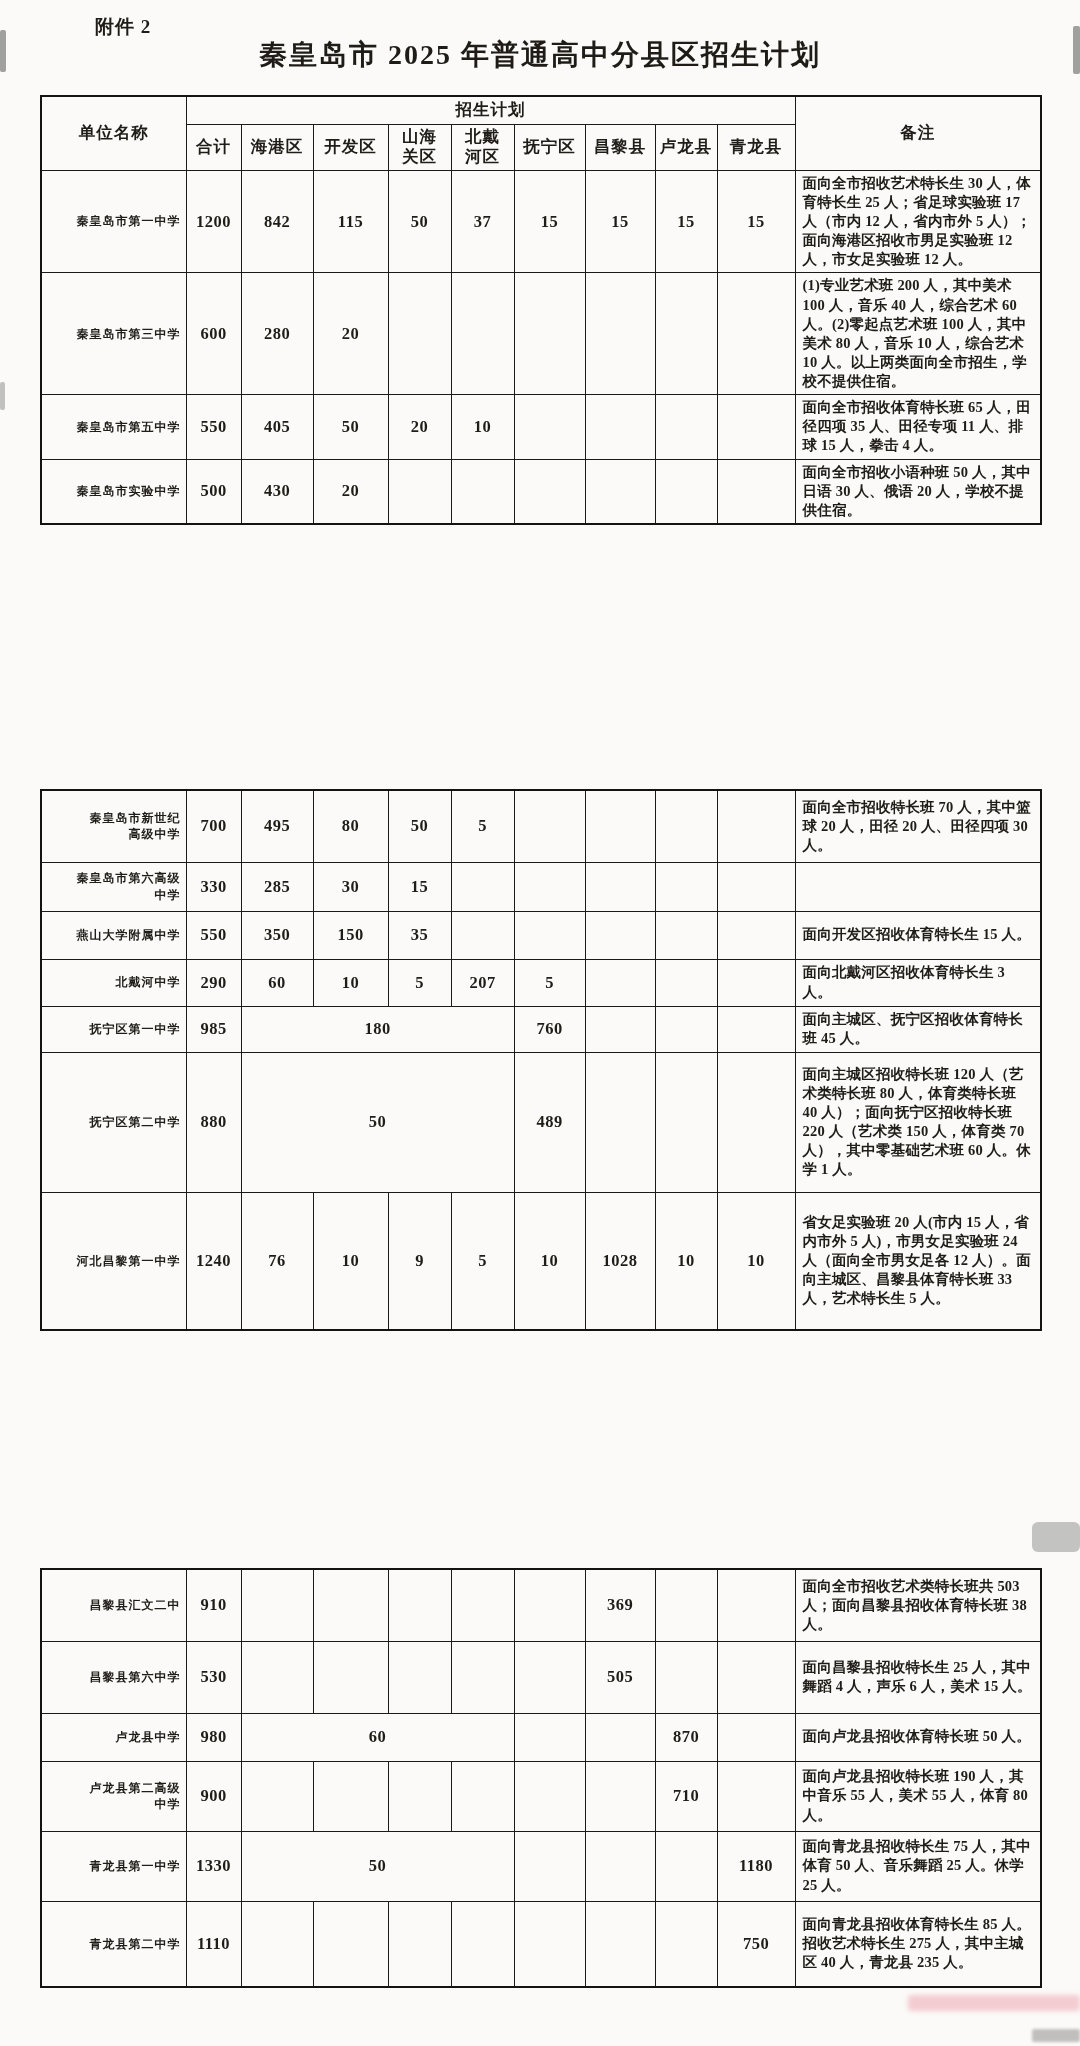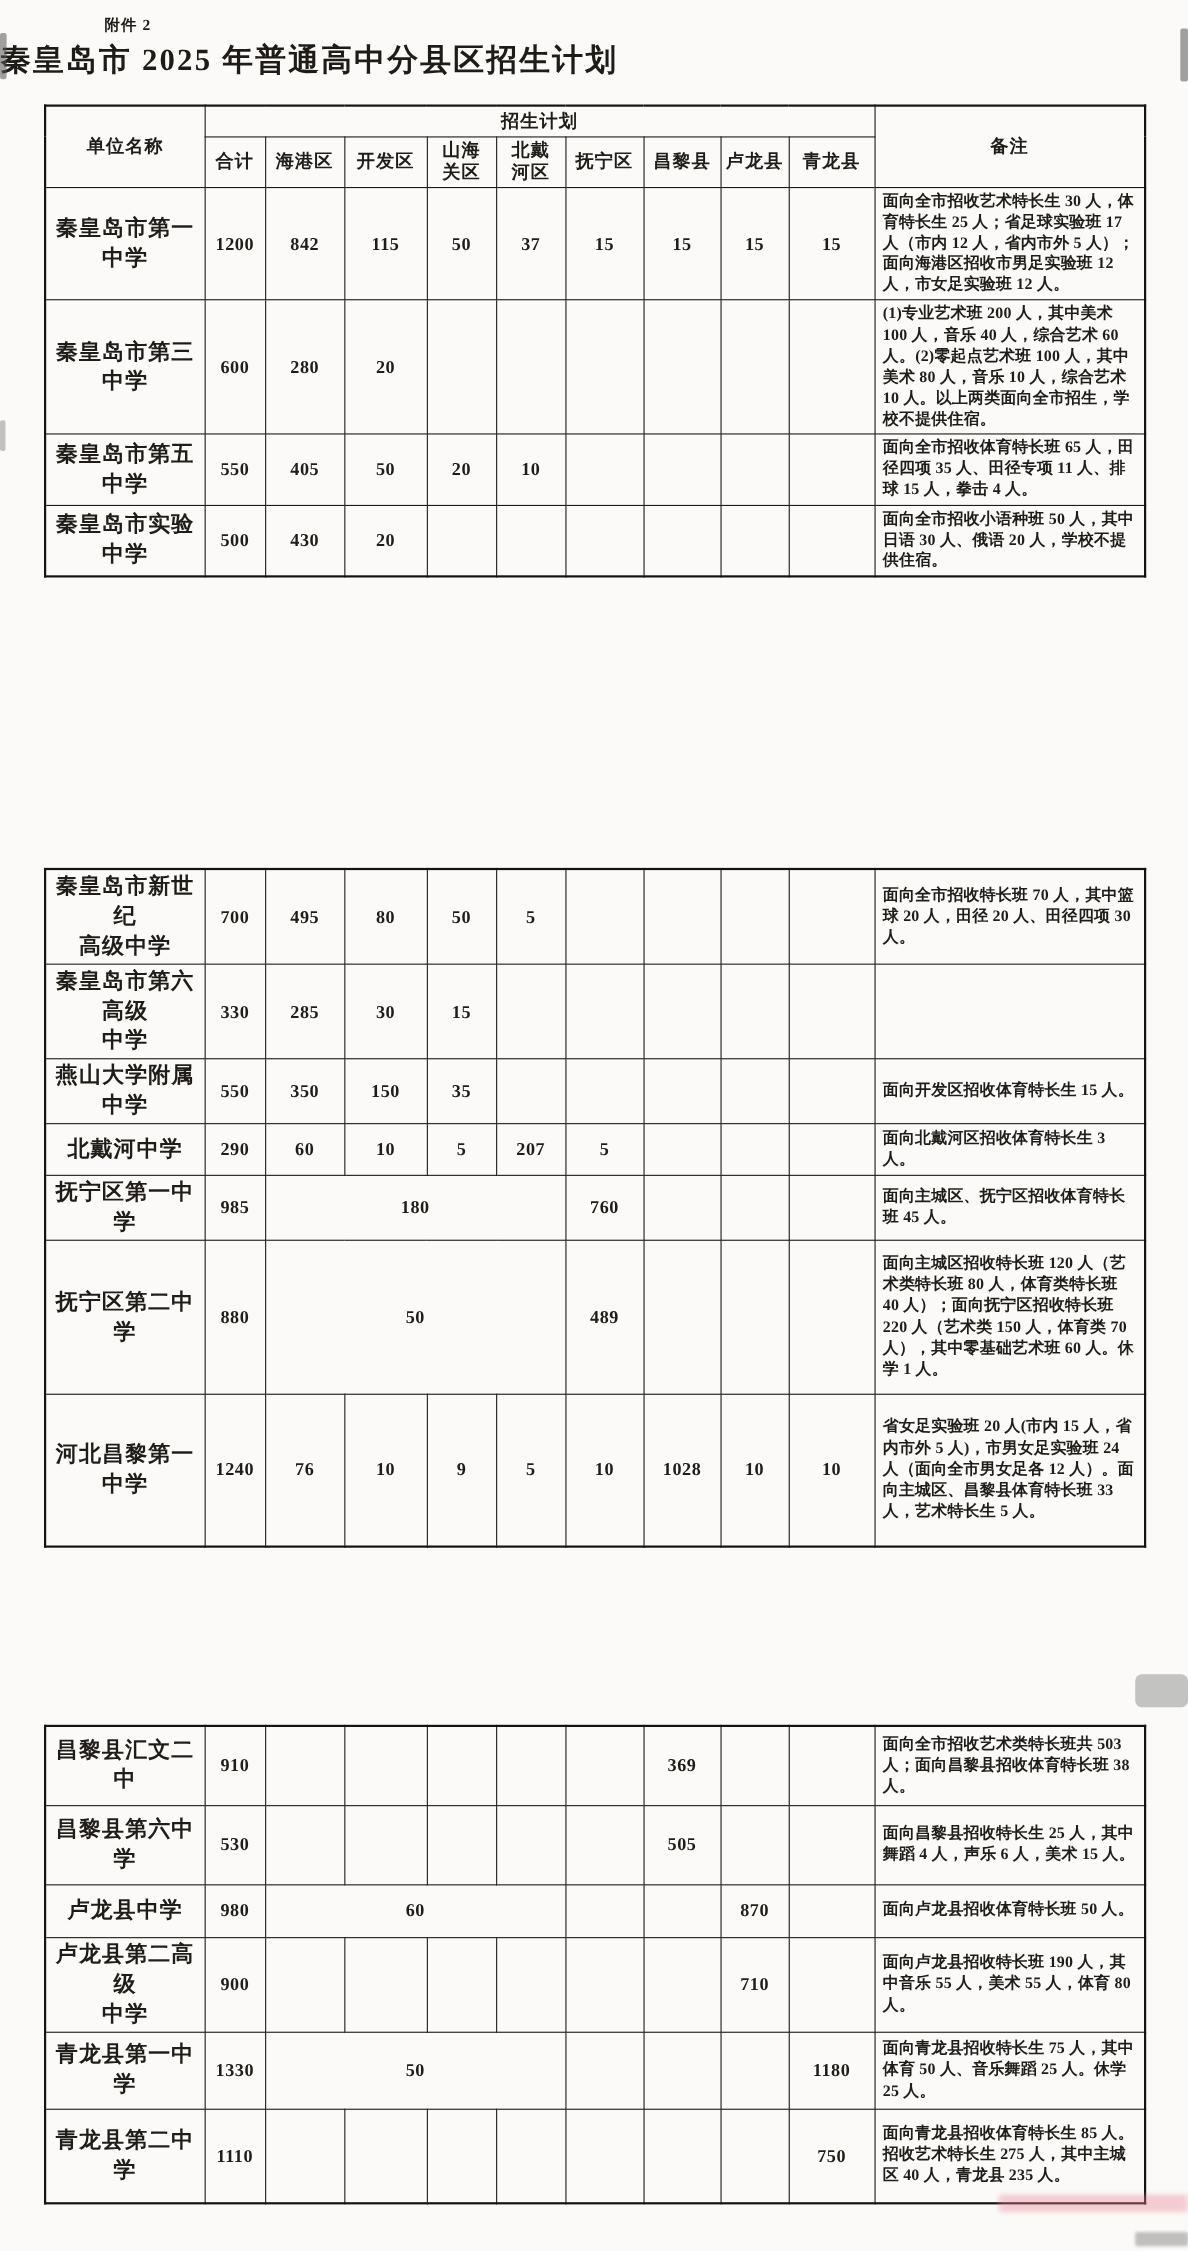"附件 2" .attachment { font-size: 14px -> 19px }
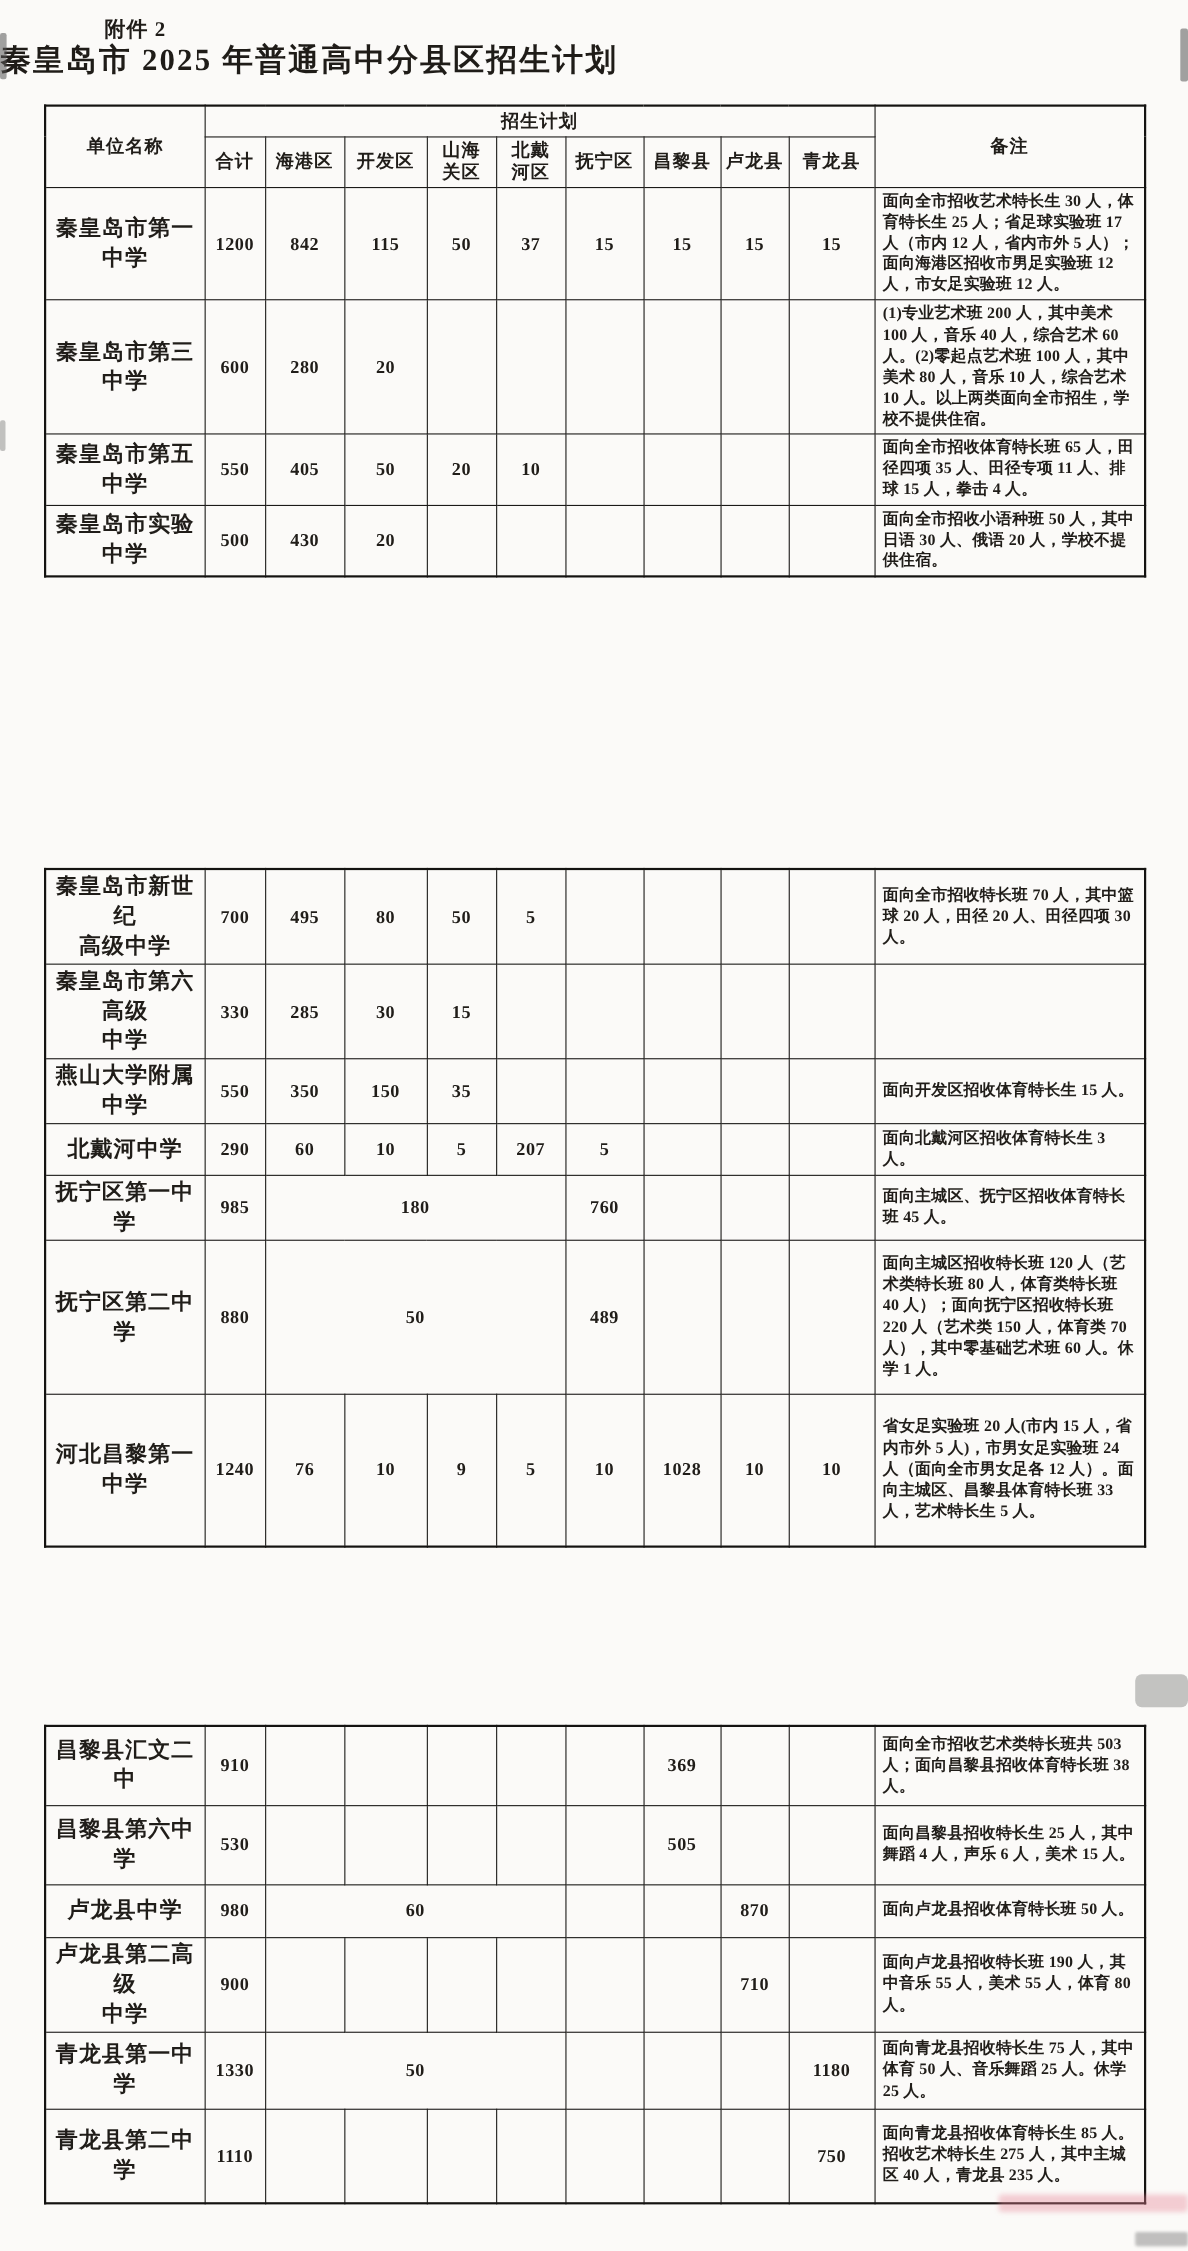"秦皇岛市 2025 年普通高中分县区招生计划" .doc-title { text-align: none -> center }
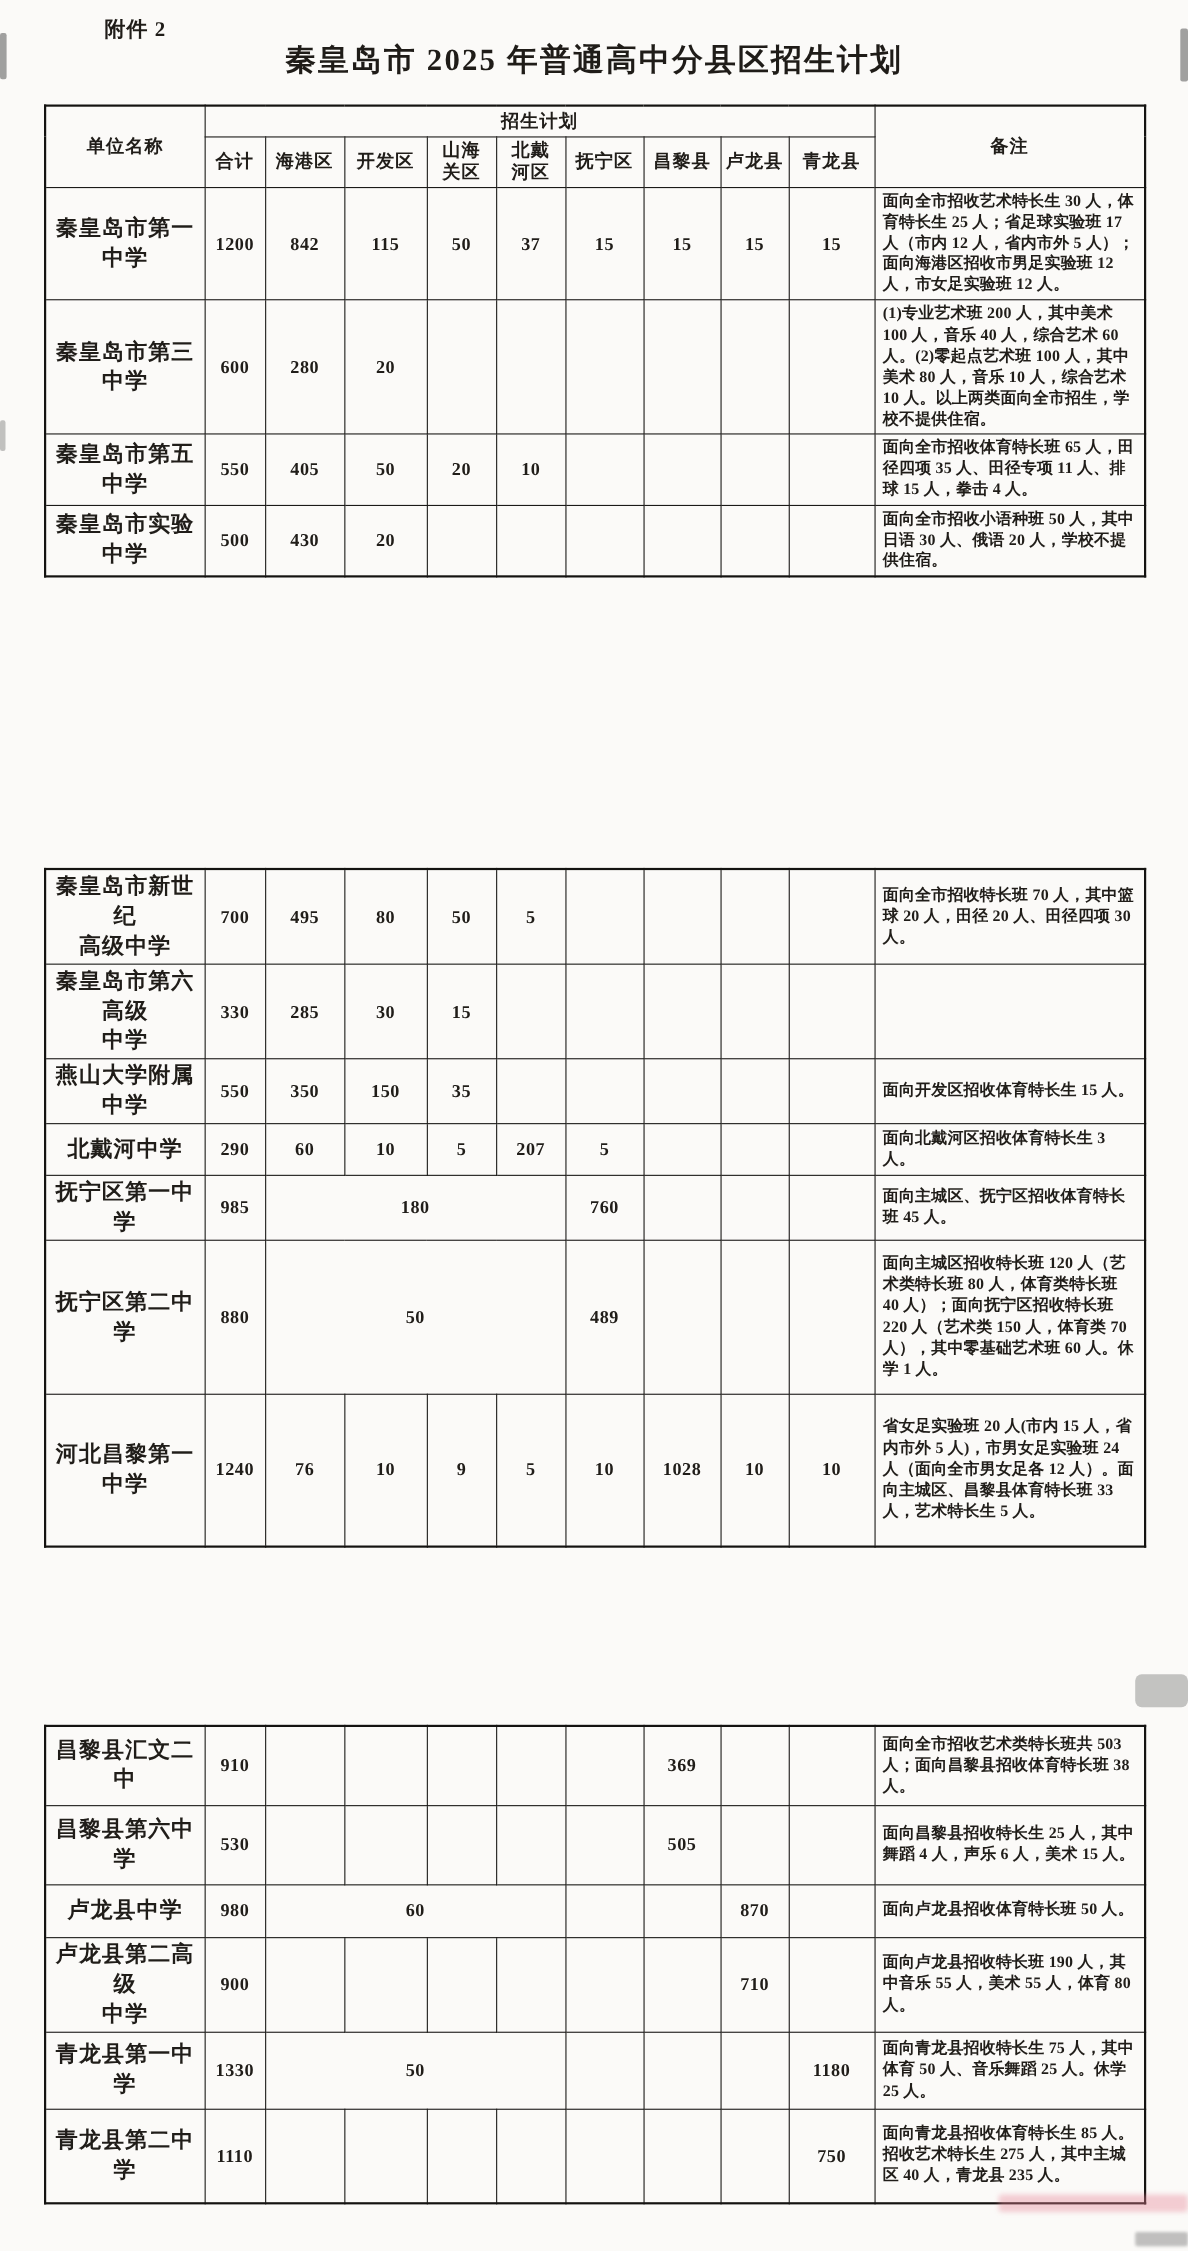"秦皇岛市第一中学" td.name { font-size: 20px -> 12px; text-align: center -> right }
